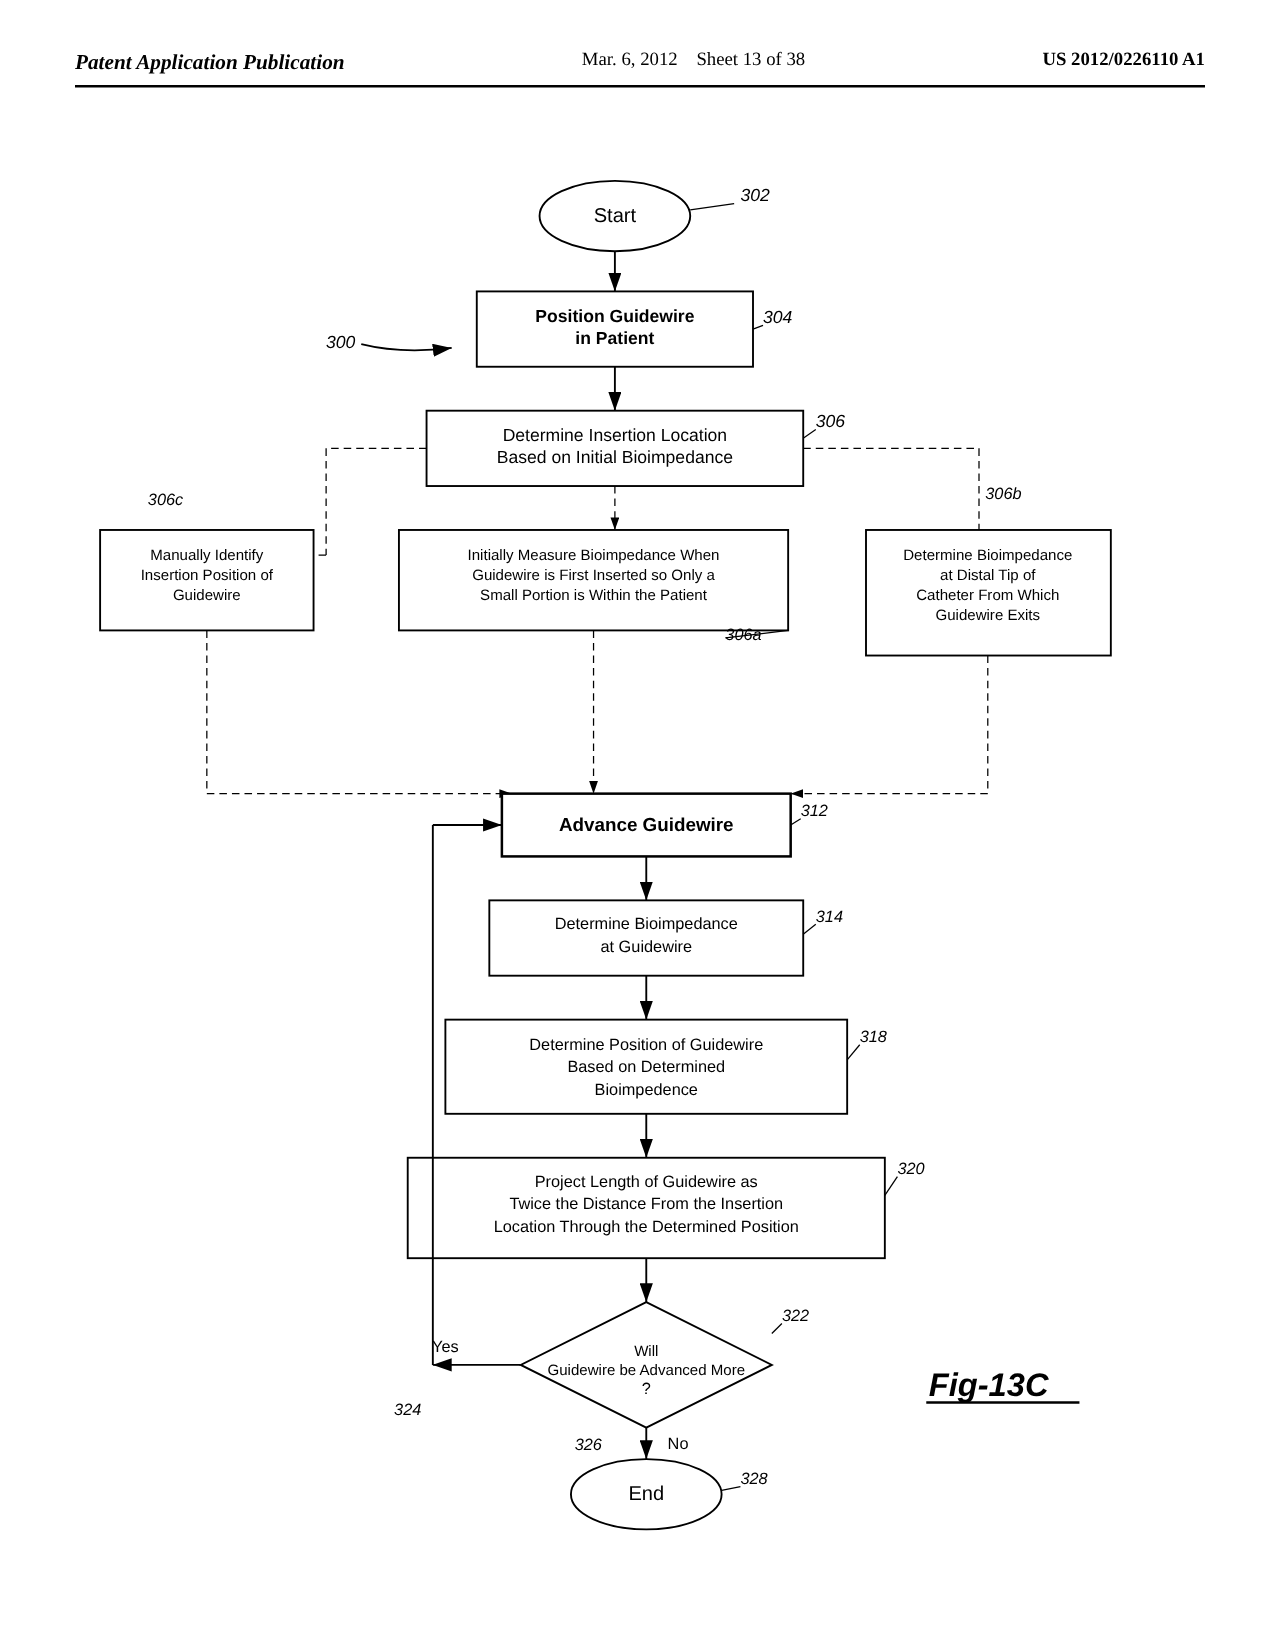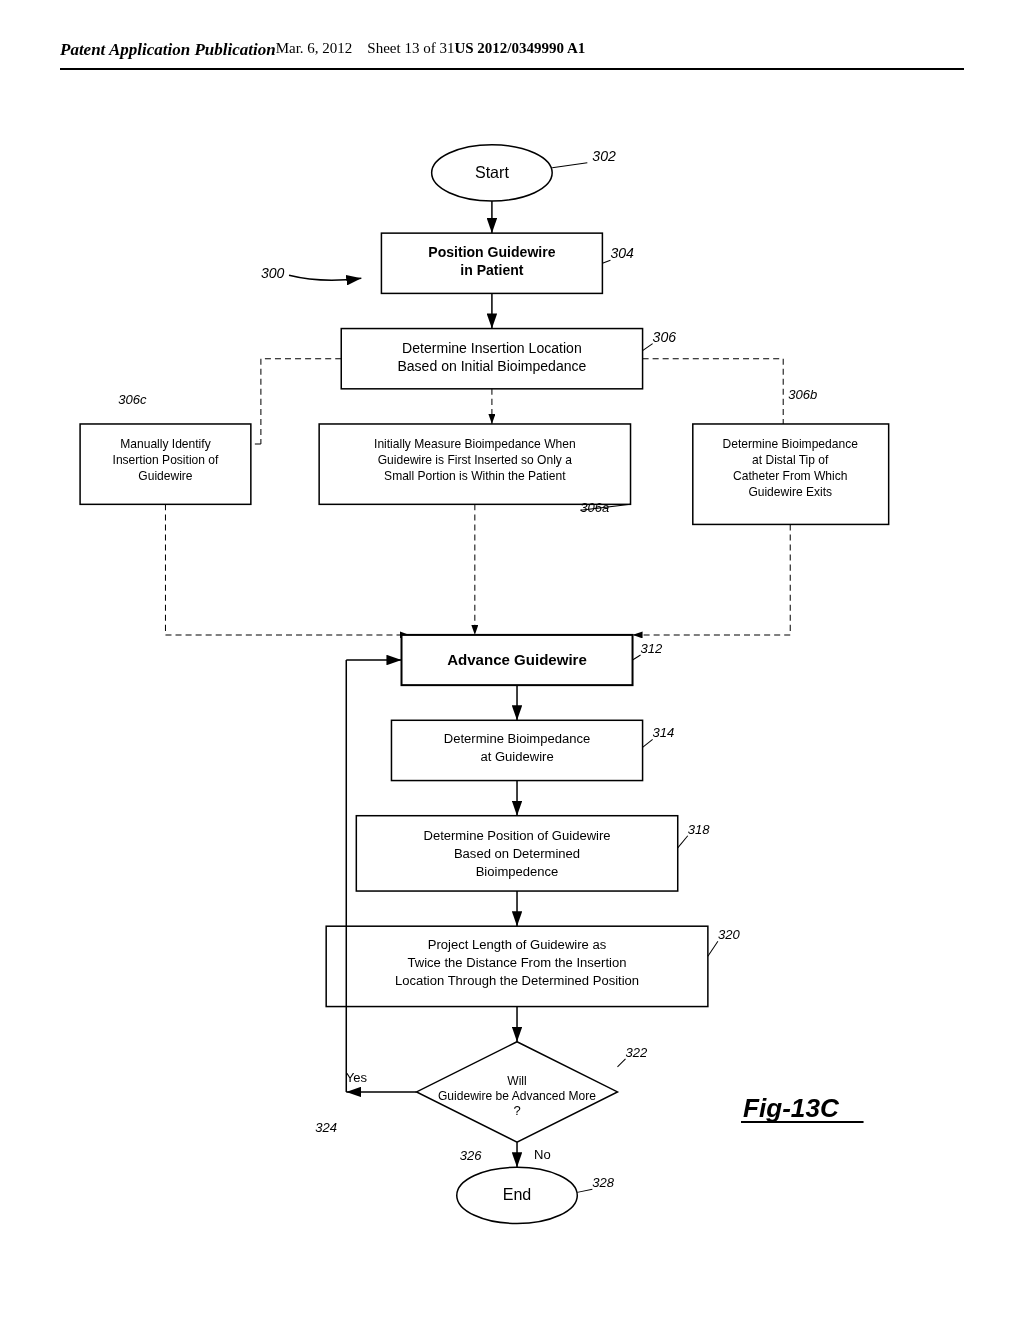"Patent Application Publication" .header { justify-content: flex-start -> space-between }
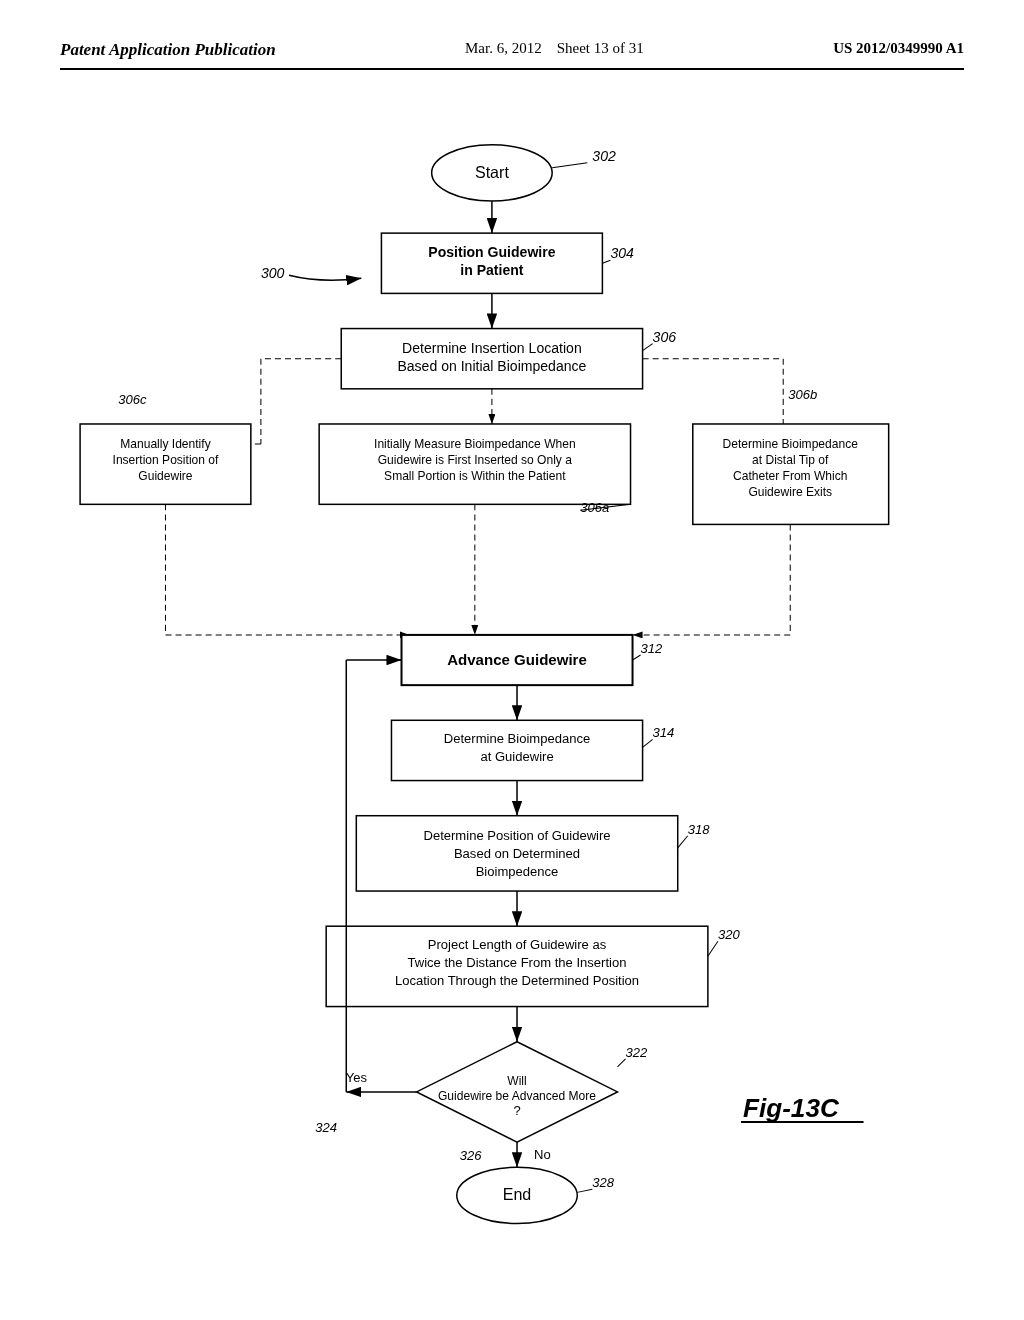"Sheet 13 of 31" span { text: 31 -> 38 }
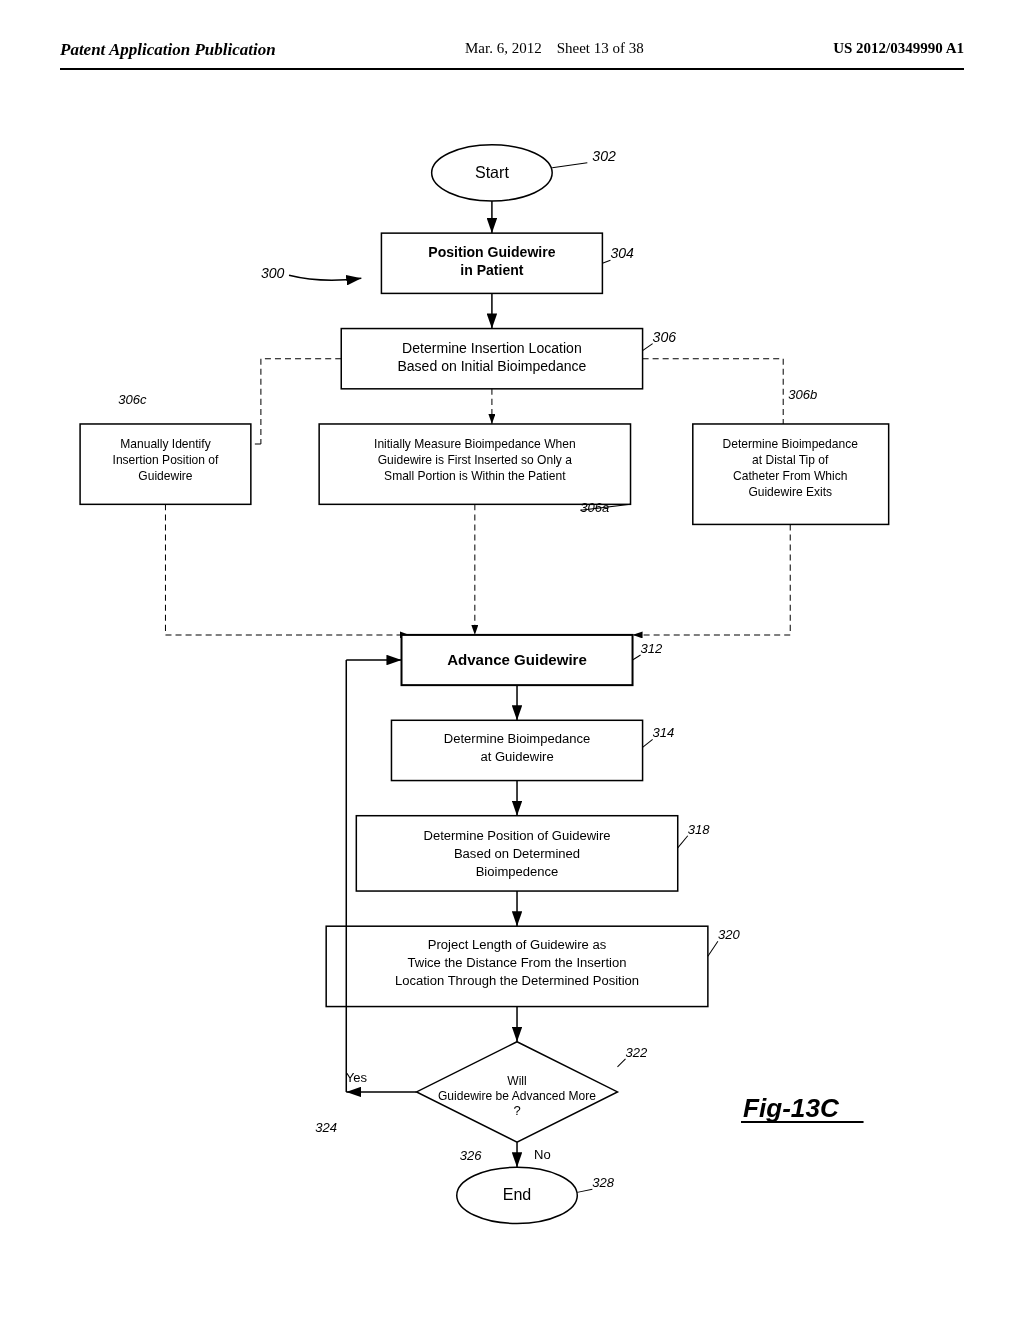"US 2012/0349990 A1" div.header-right { text: 2012/0349990 -> 2012/0226110 }
